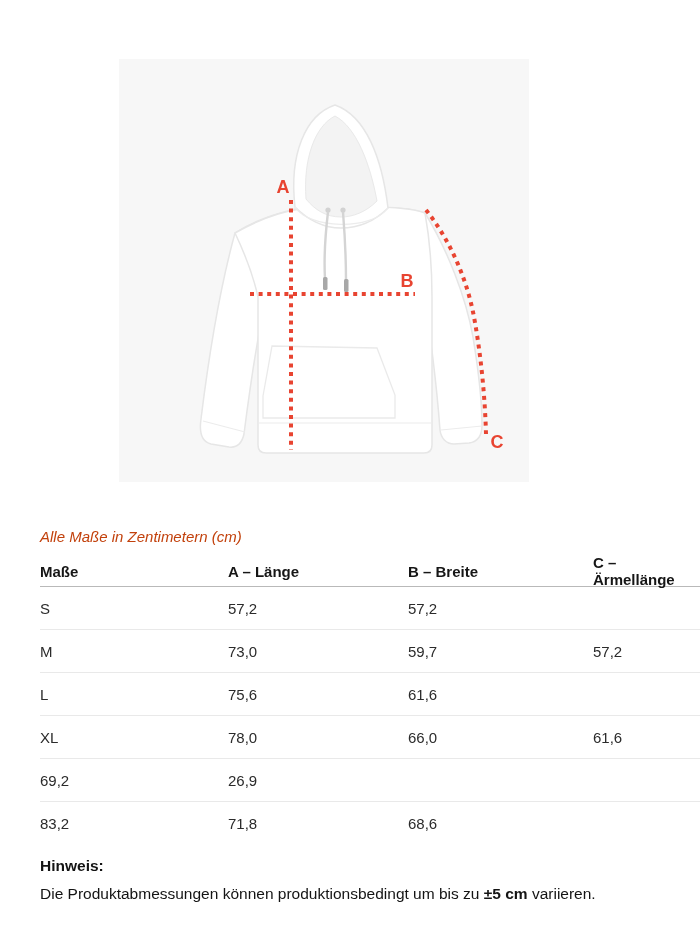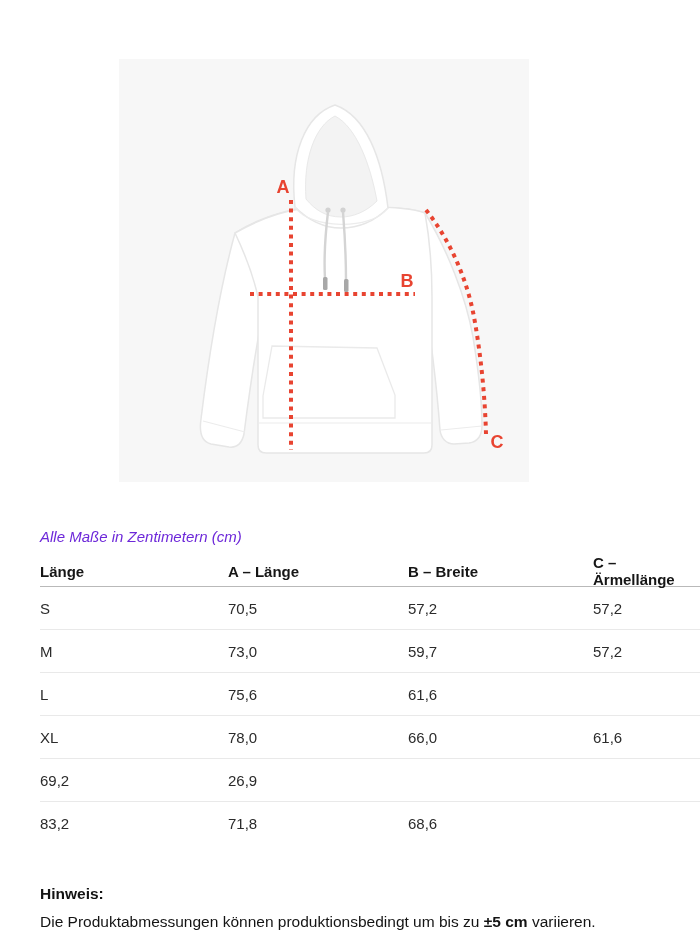"Alle Maße in Zentimetern (cm)" .units-note { color: #6d28d9 -> #c2410c }
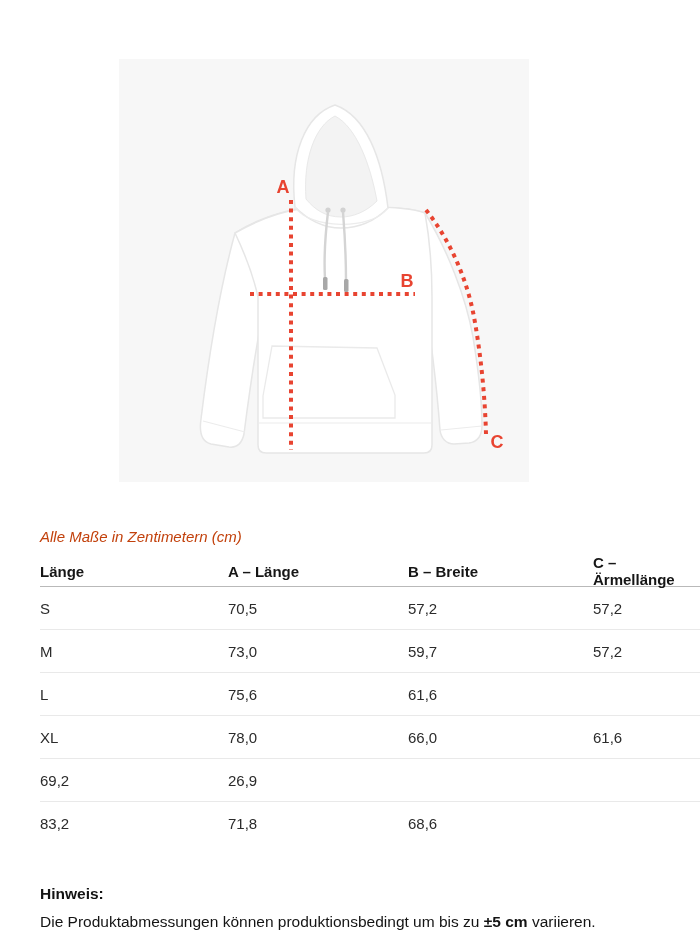"Länge" div { text: Länge -> Maße }
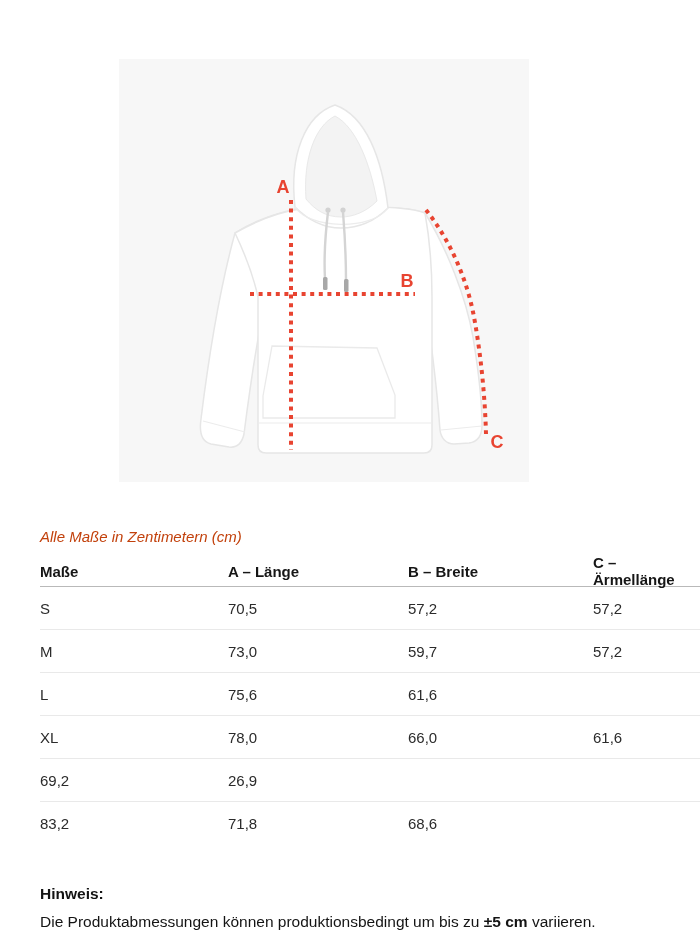"70,5" div { html: <div>70,5</div> -> none }
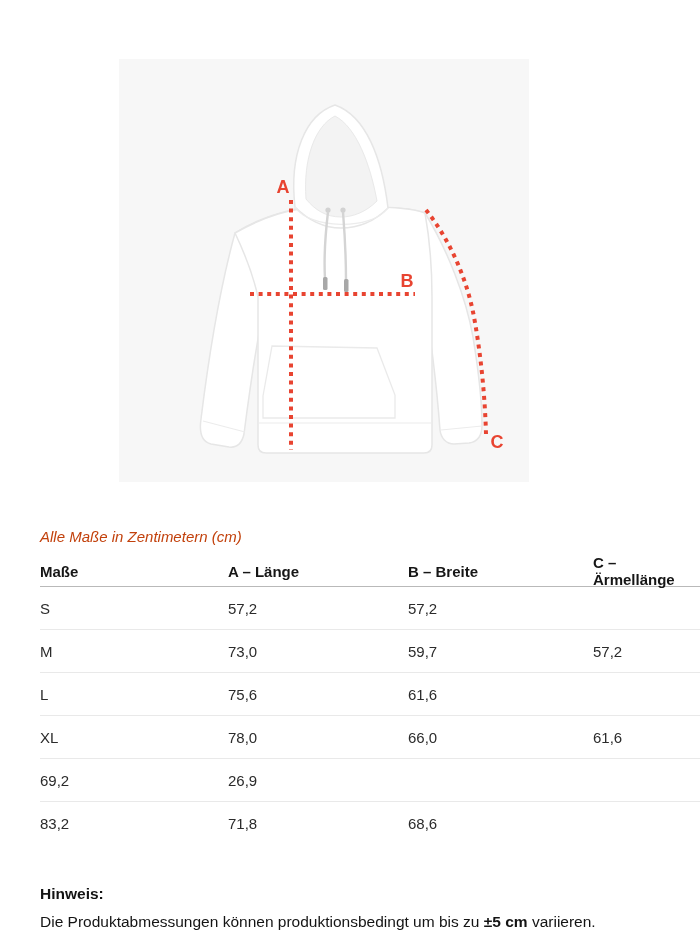"Hinweis:" .notice { margin-top: 28px -> none }
